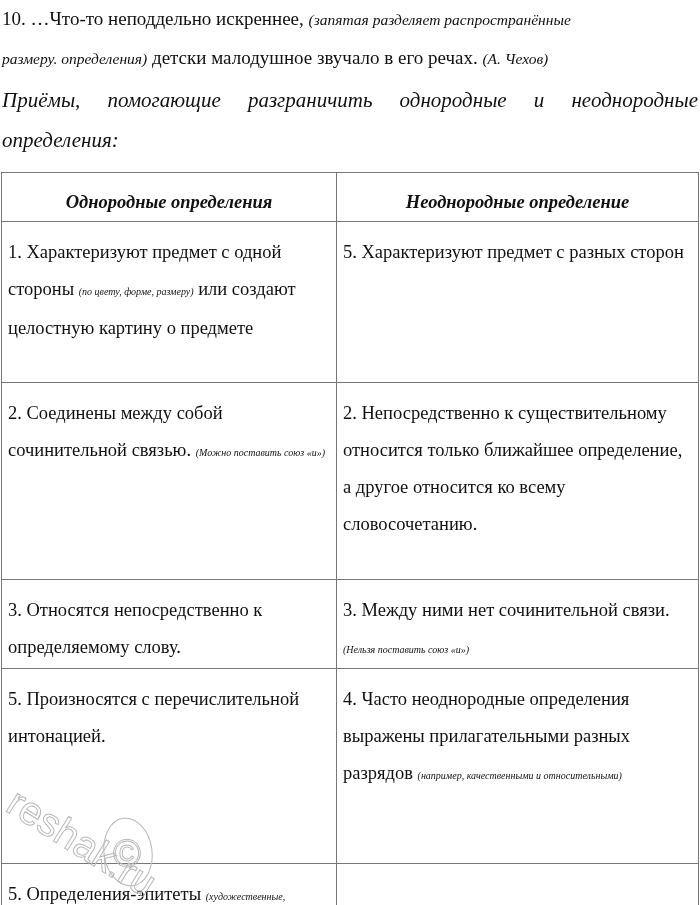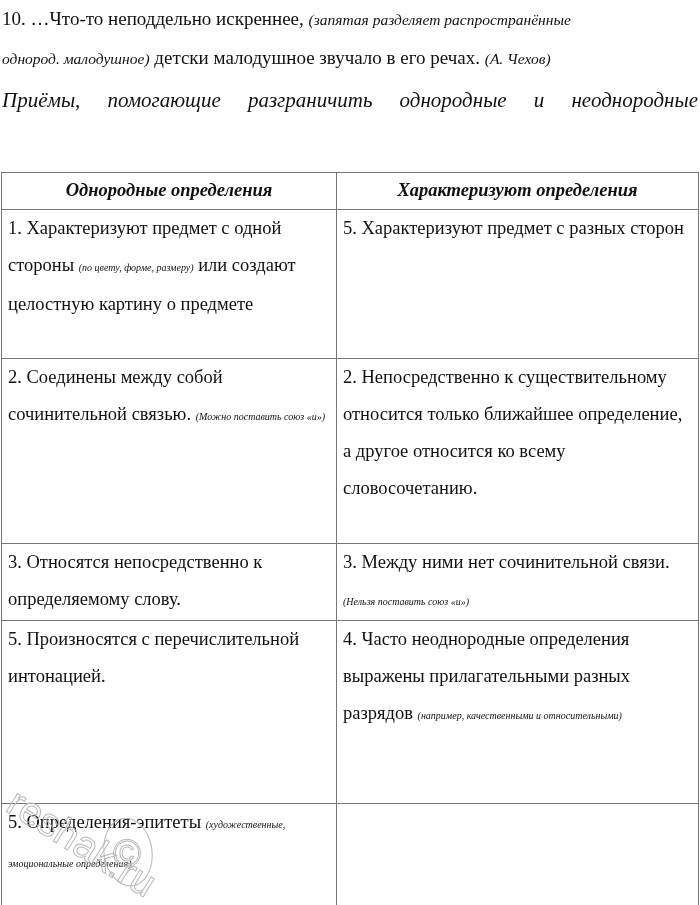"однород. малодушное)" span.it { text: однород. малодушное -> размеру. определения }
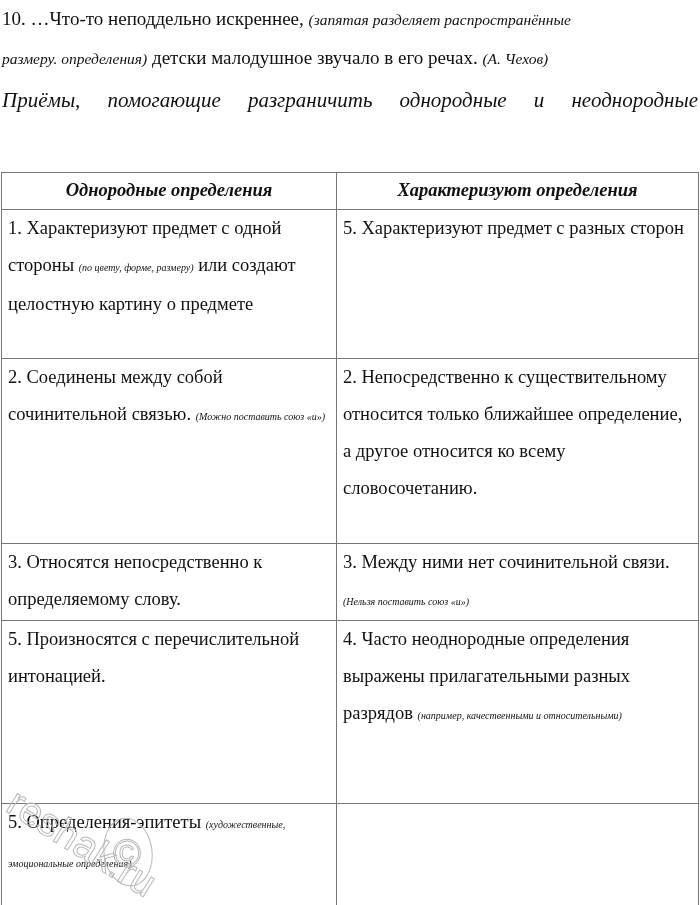"определения:" span.l2 { html: none -> <span>определения:</span> }
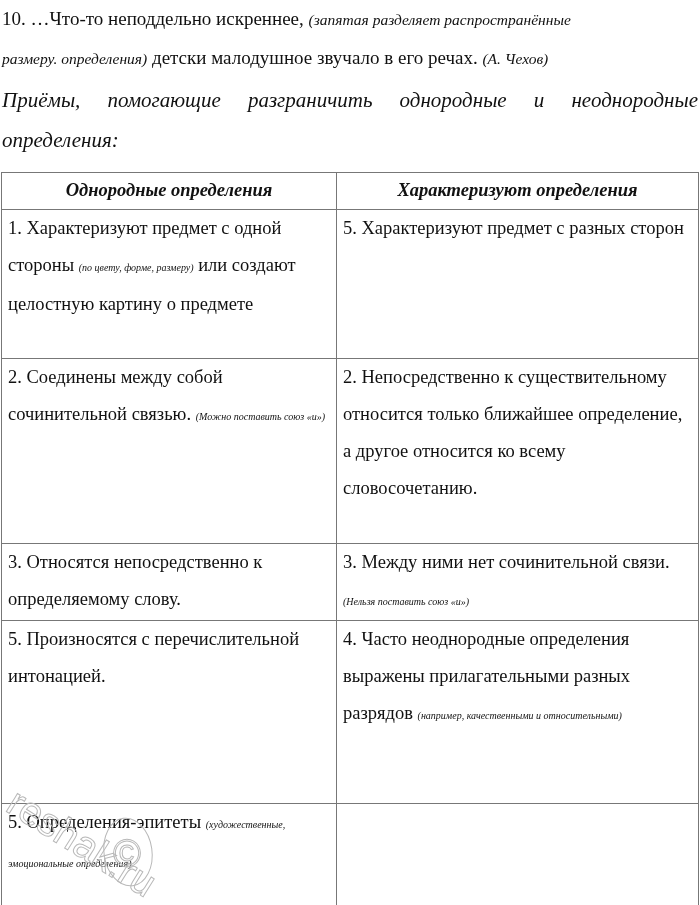"Однородные определения" table.cmp td, table.cmp th { padding: 0 6px 0 6px -> 12px 6px 0 6px }
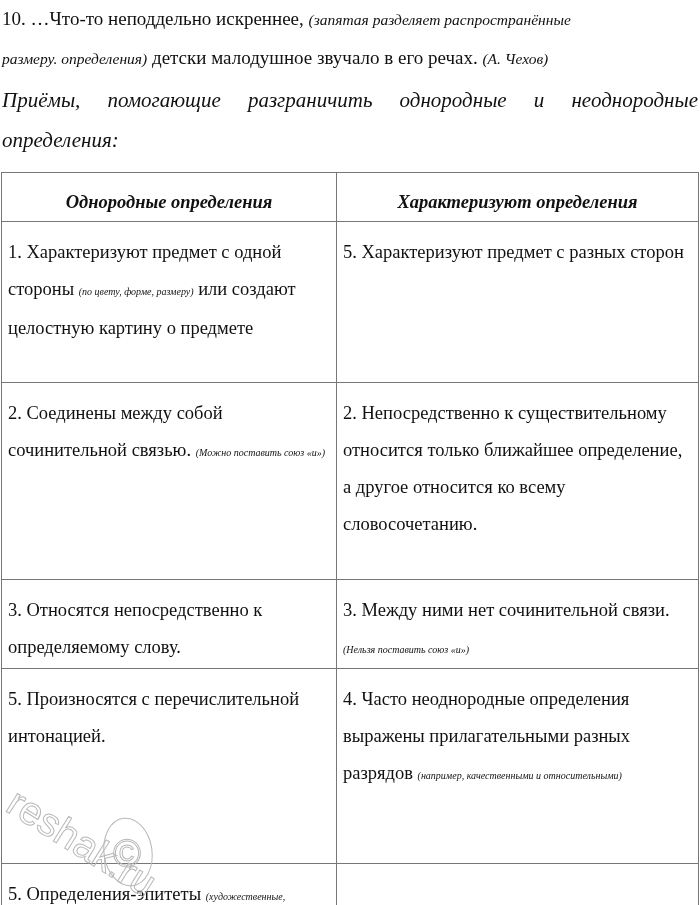"Характеризуют определения" th { text: Характеризуют определения -> Неоднородные определение }
